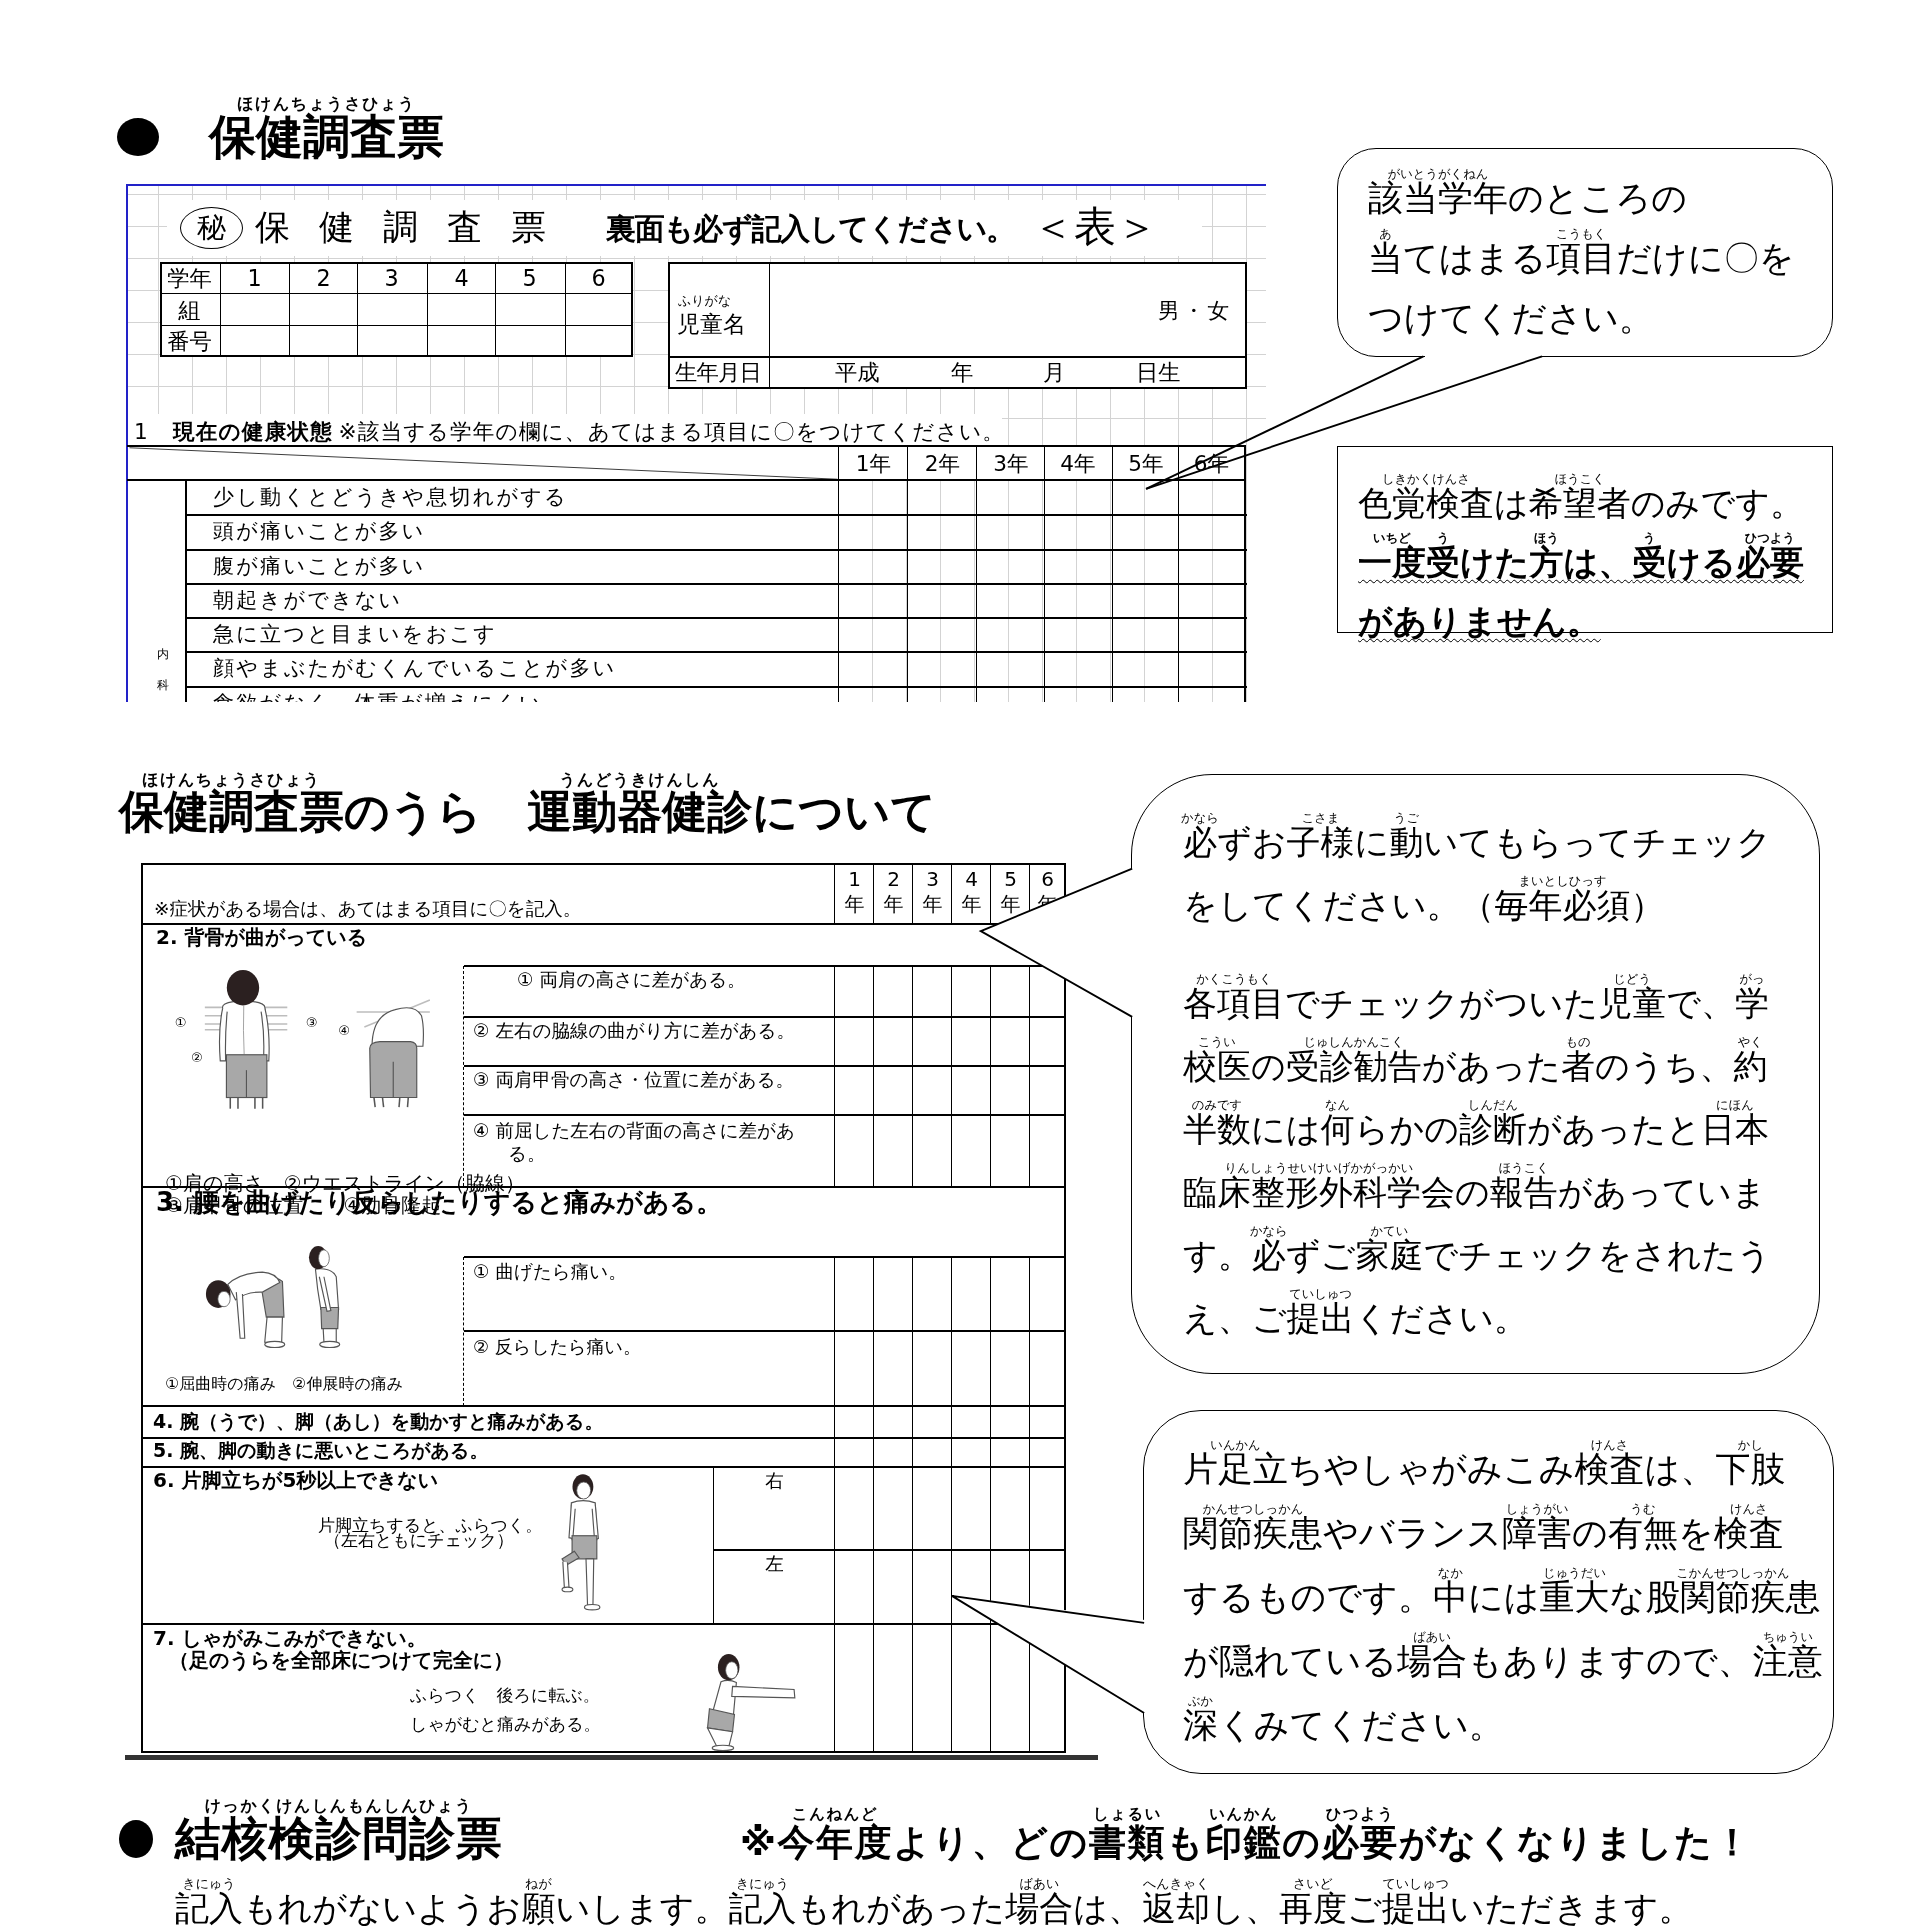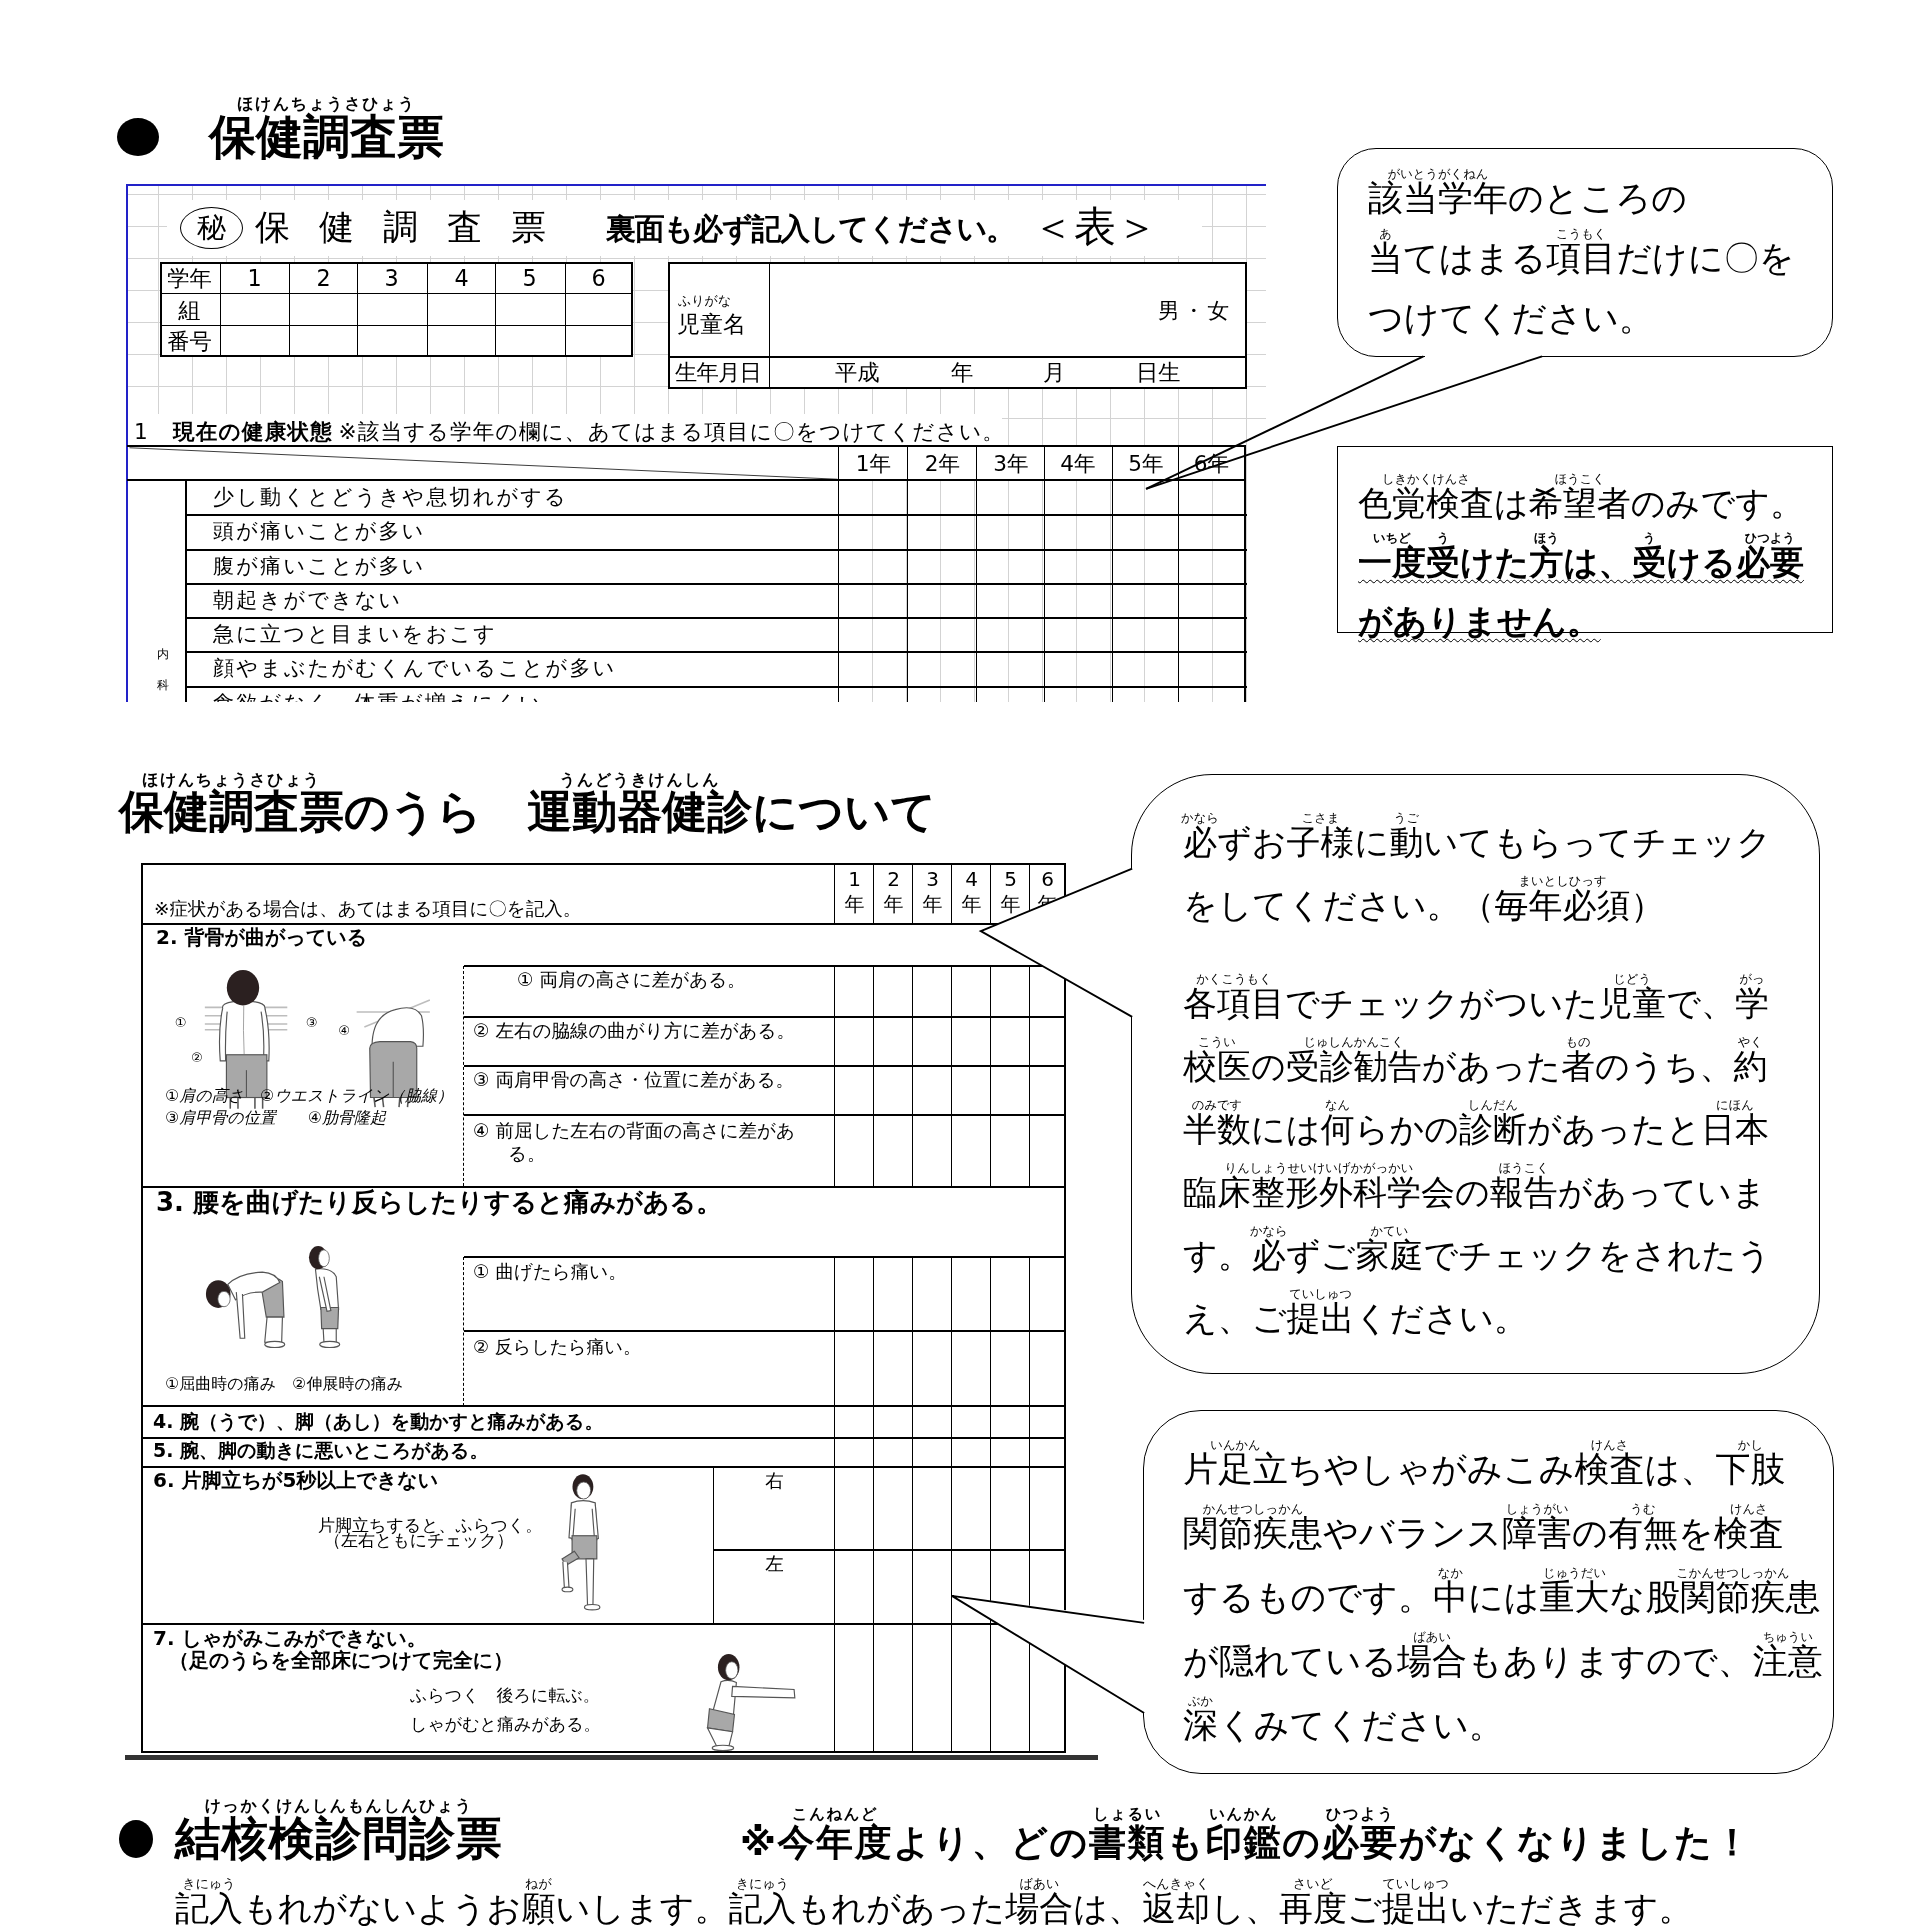"①肩の高さ ②ウエストライン（脇線）" div.abs { font-size: 16px -> 20px; font-style: italic -> none; top: 1085px -> 1172px }
